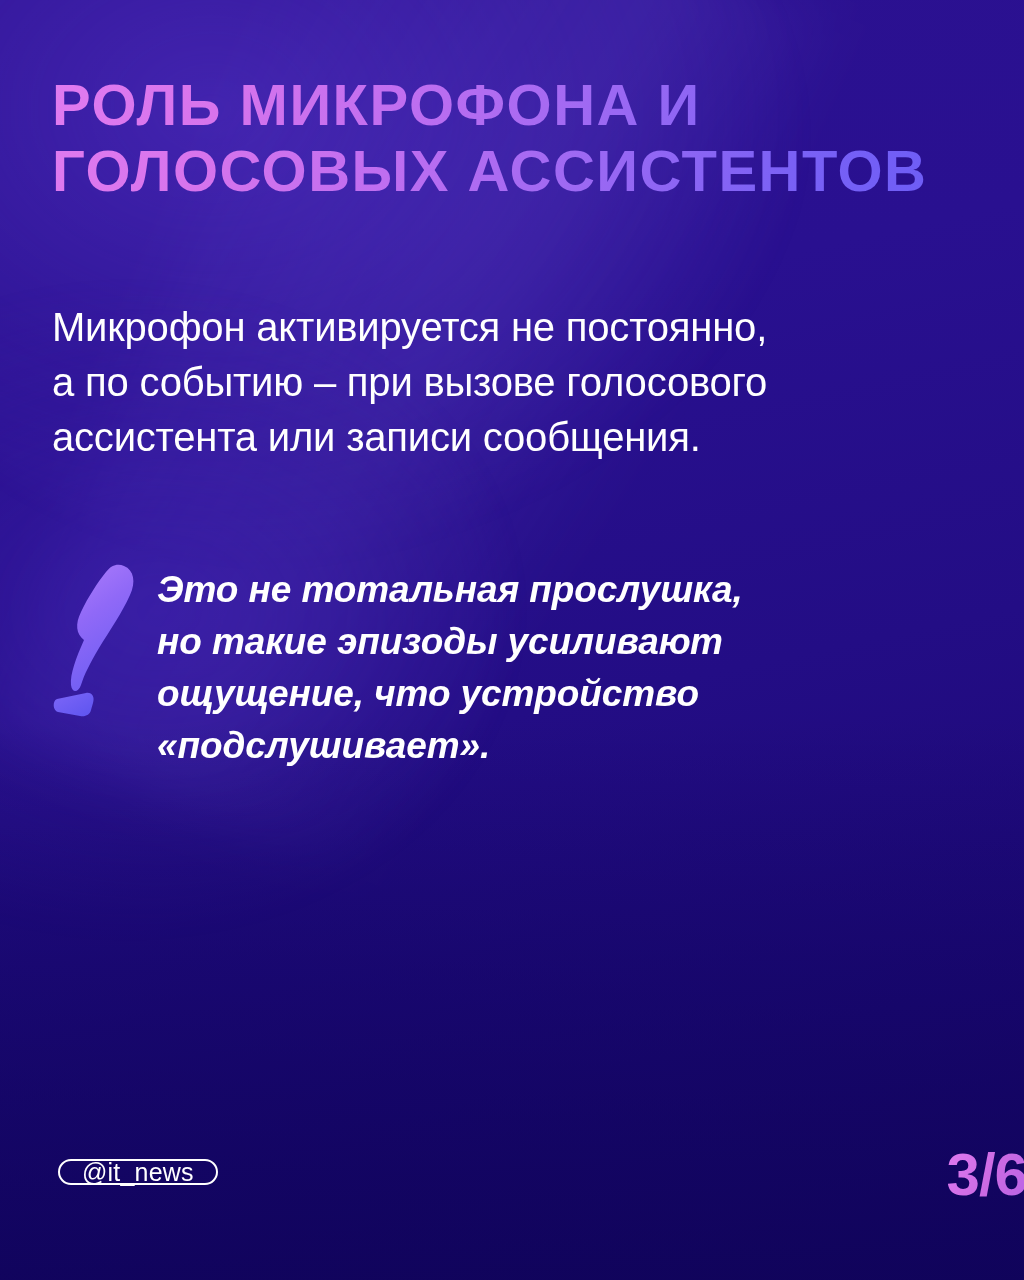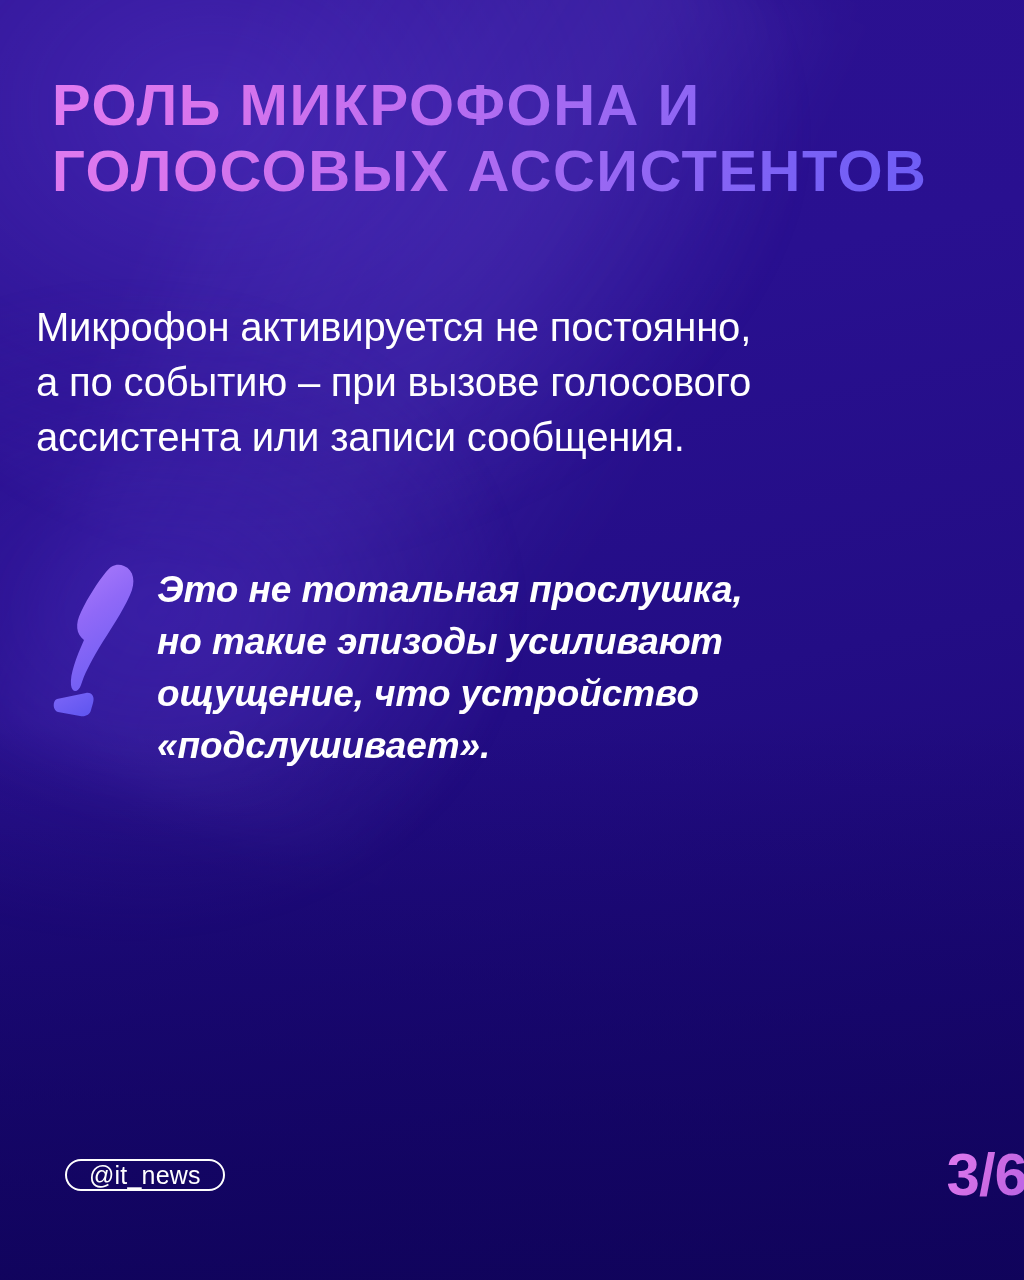"Микрофон активируется не постоянно," .intro { left: 36px -> 52px }
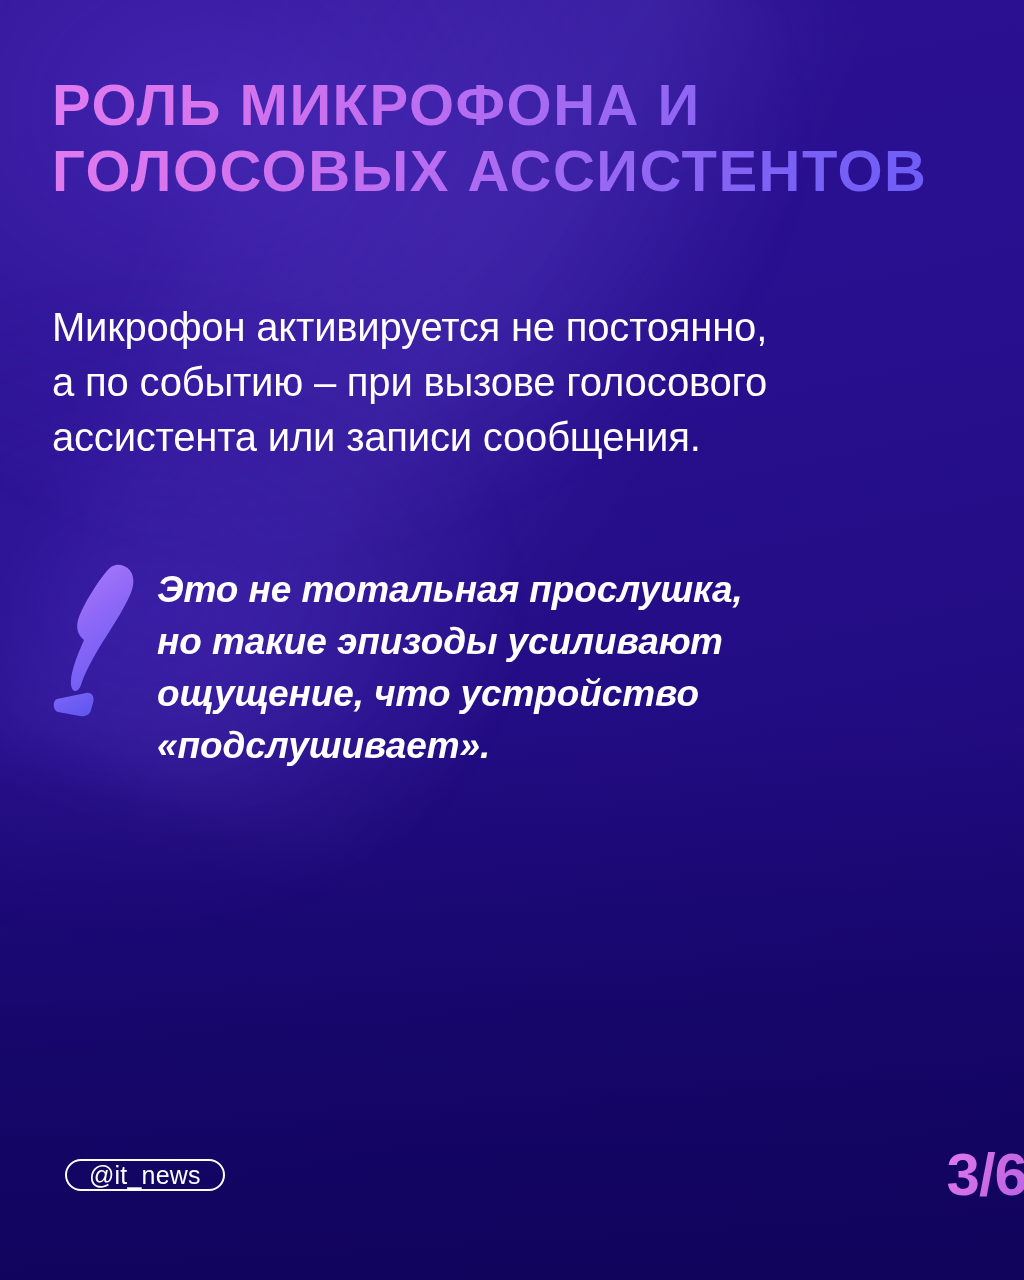"@it_news" .handle-badge { height: 32px -> 26px; left: 65px -> 58px }
